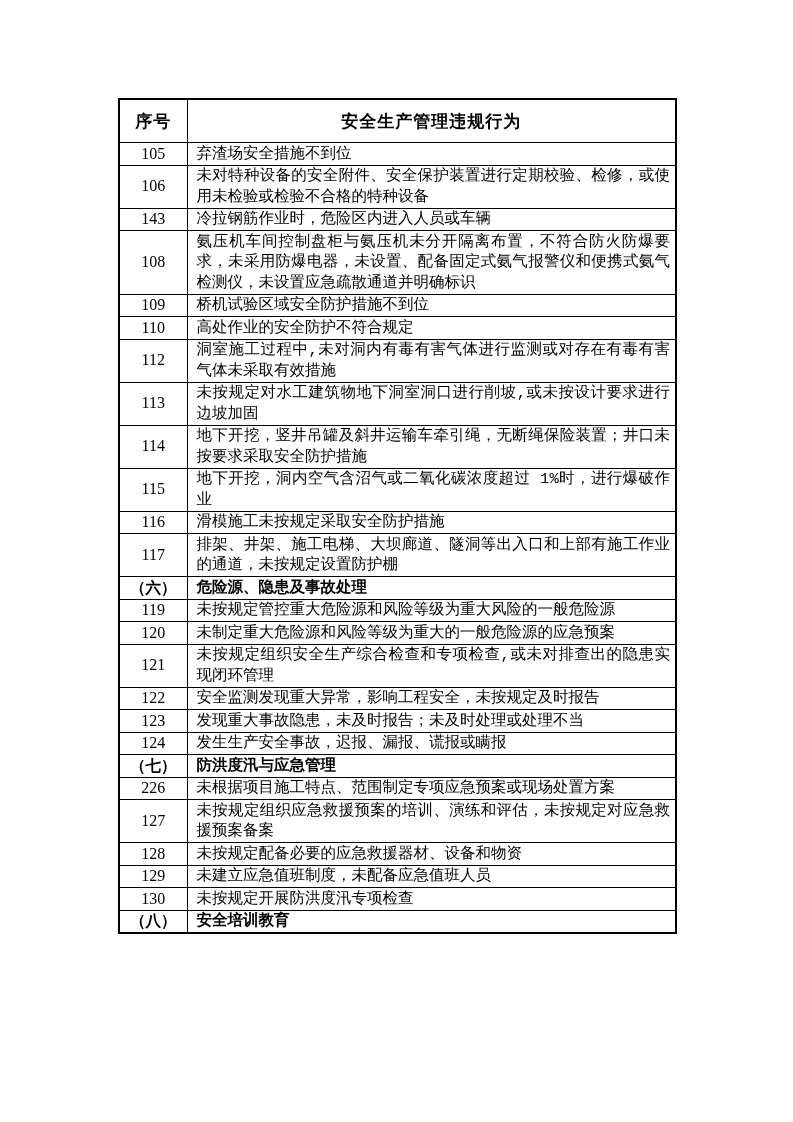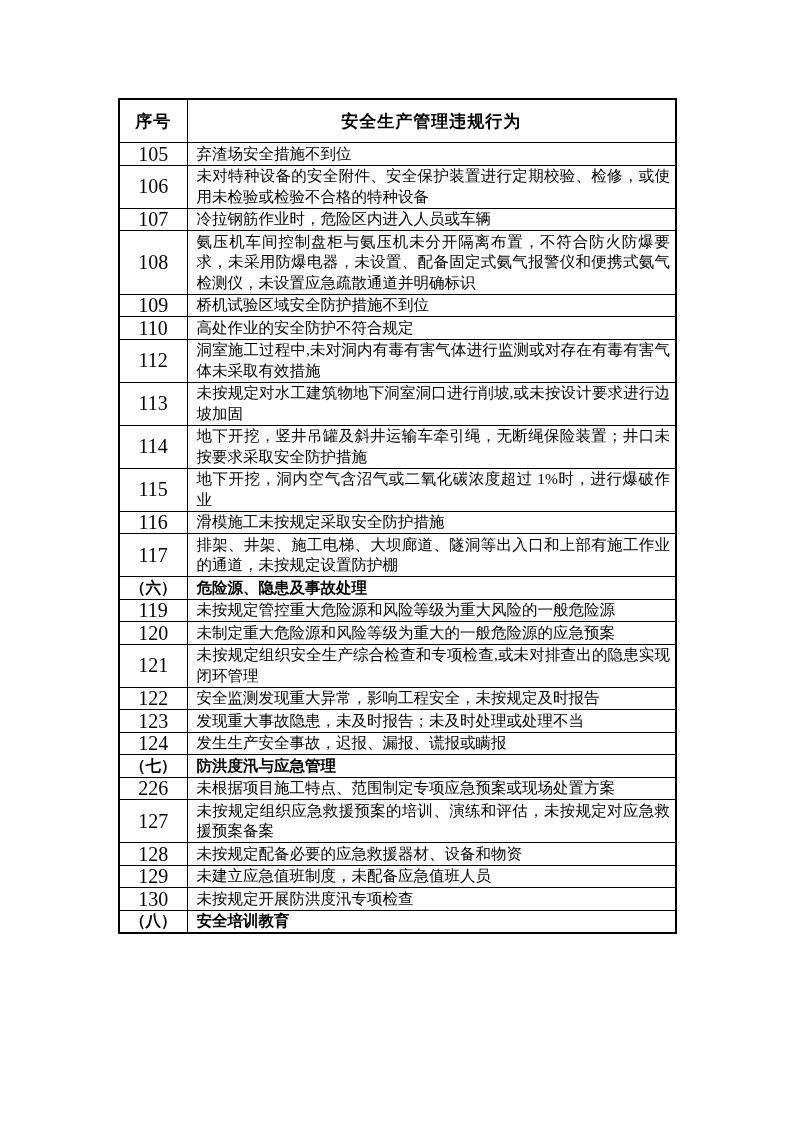"105" .vio-table td.num { font-size: 20px -> 16px }
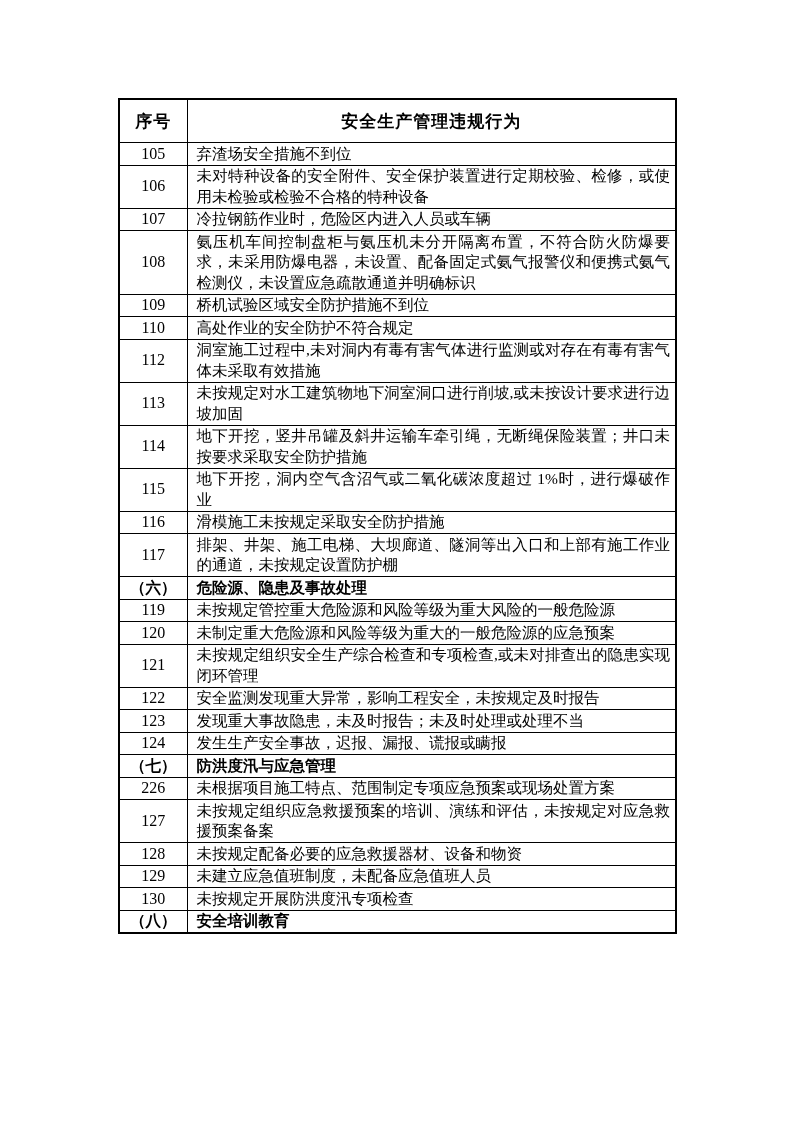"弃渣场安全措施不到位" .vio-table td.desc { font-family: none -> Liberation Mono, monospace }
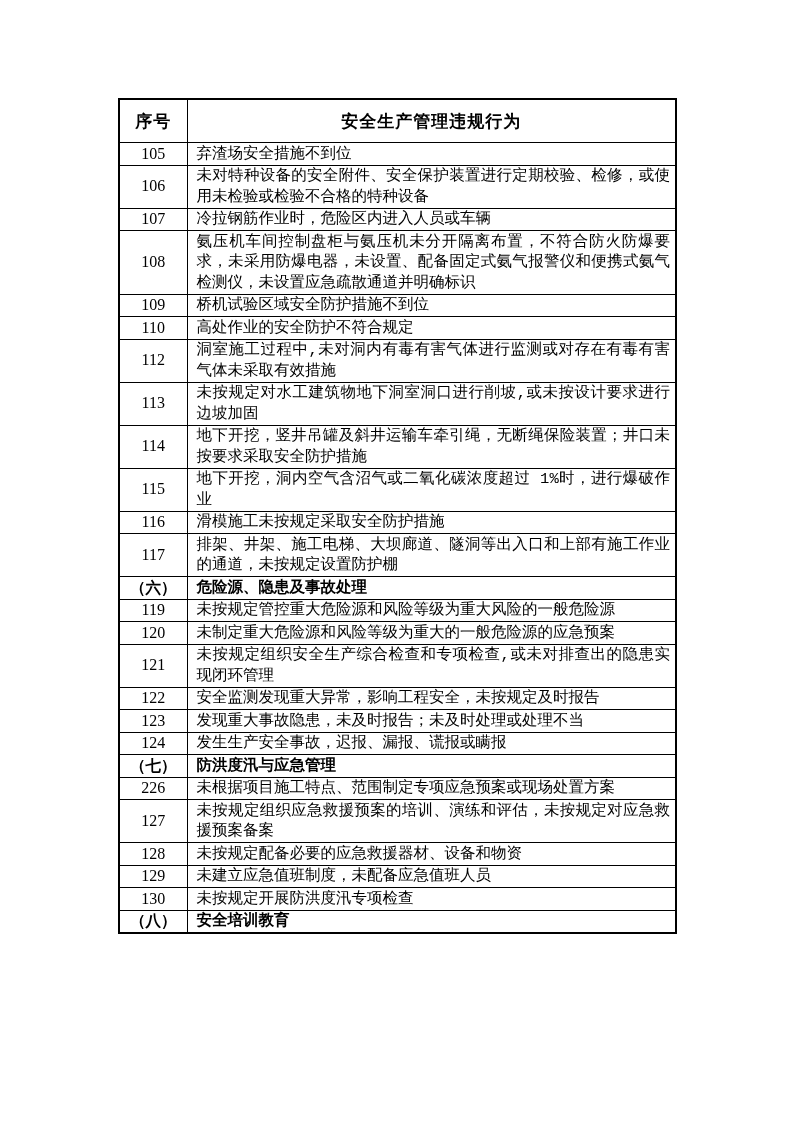"107" td.num { text: 107 -> 143 }
